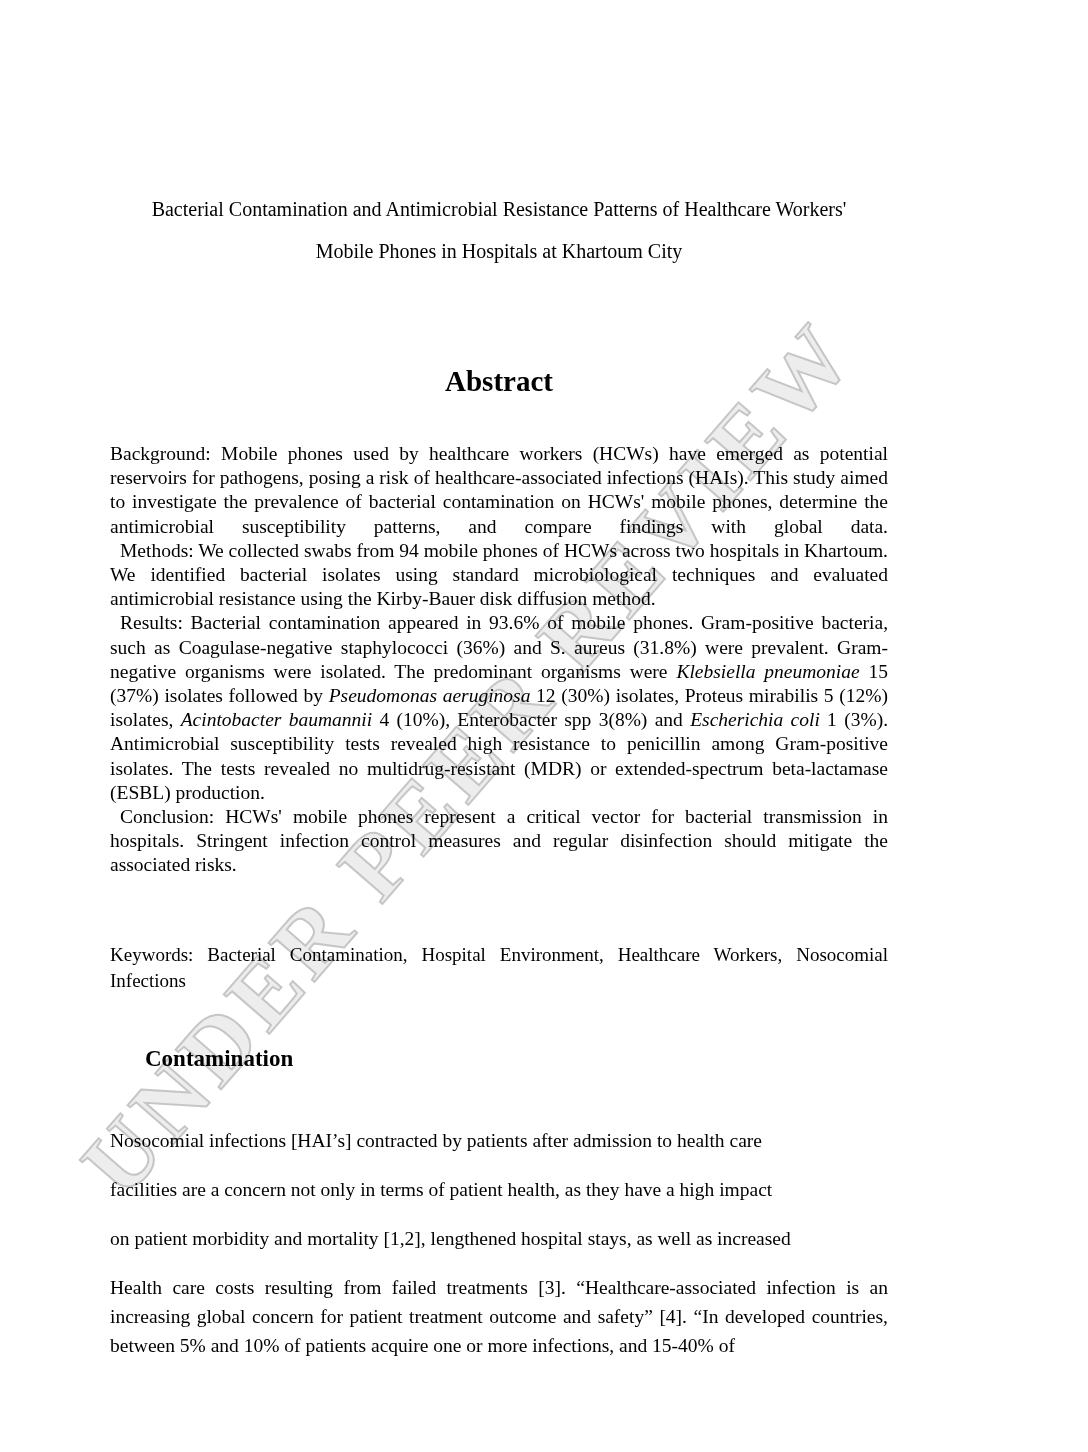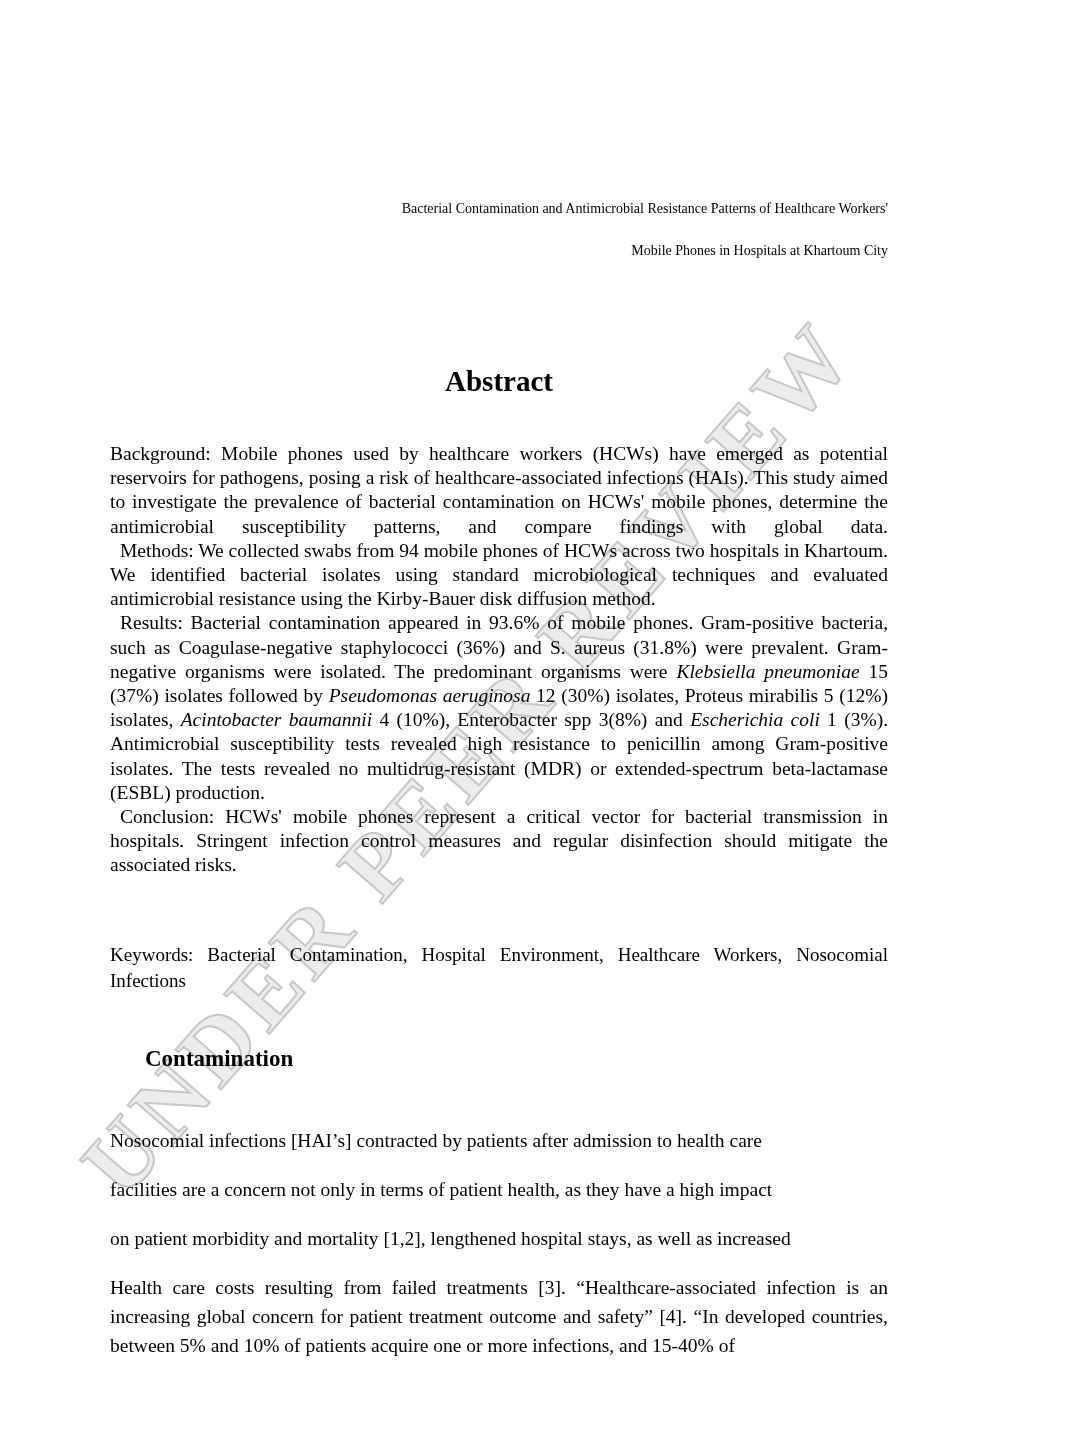"Bacterial Contamination and" .paper-title { font-size: 14px -> 20px; text-align: right -> center }
